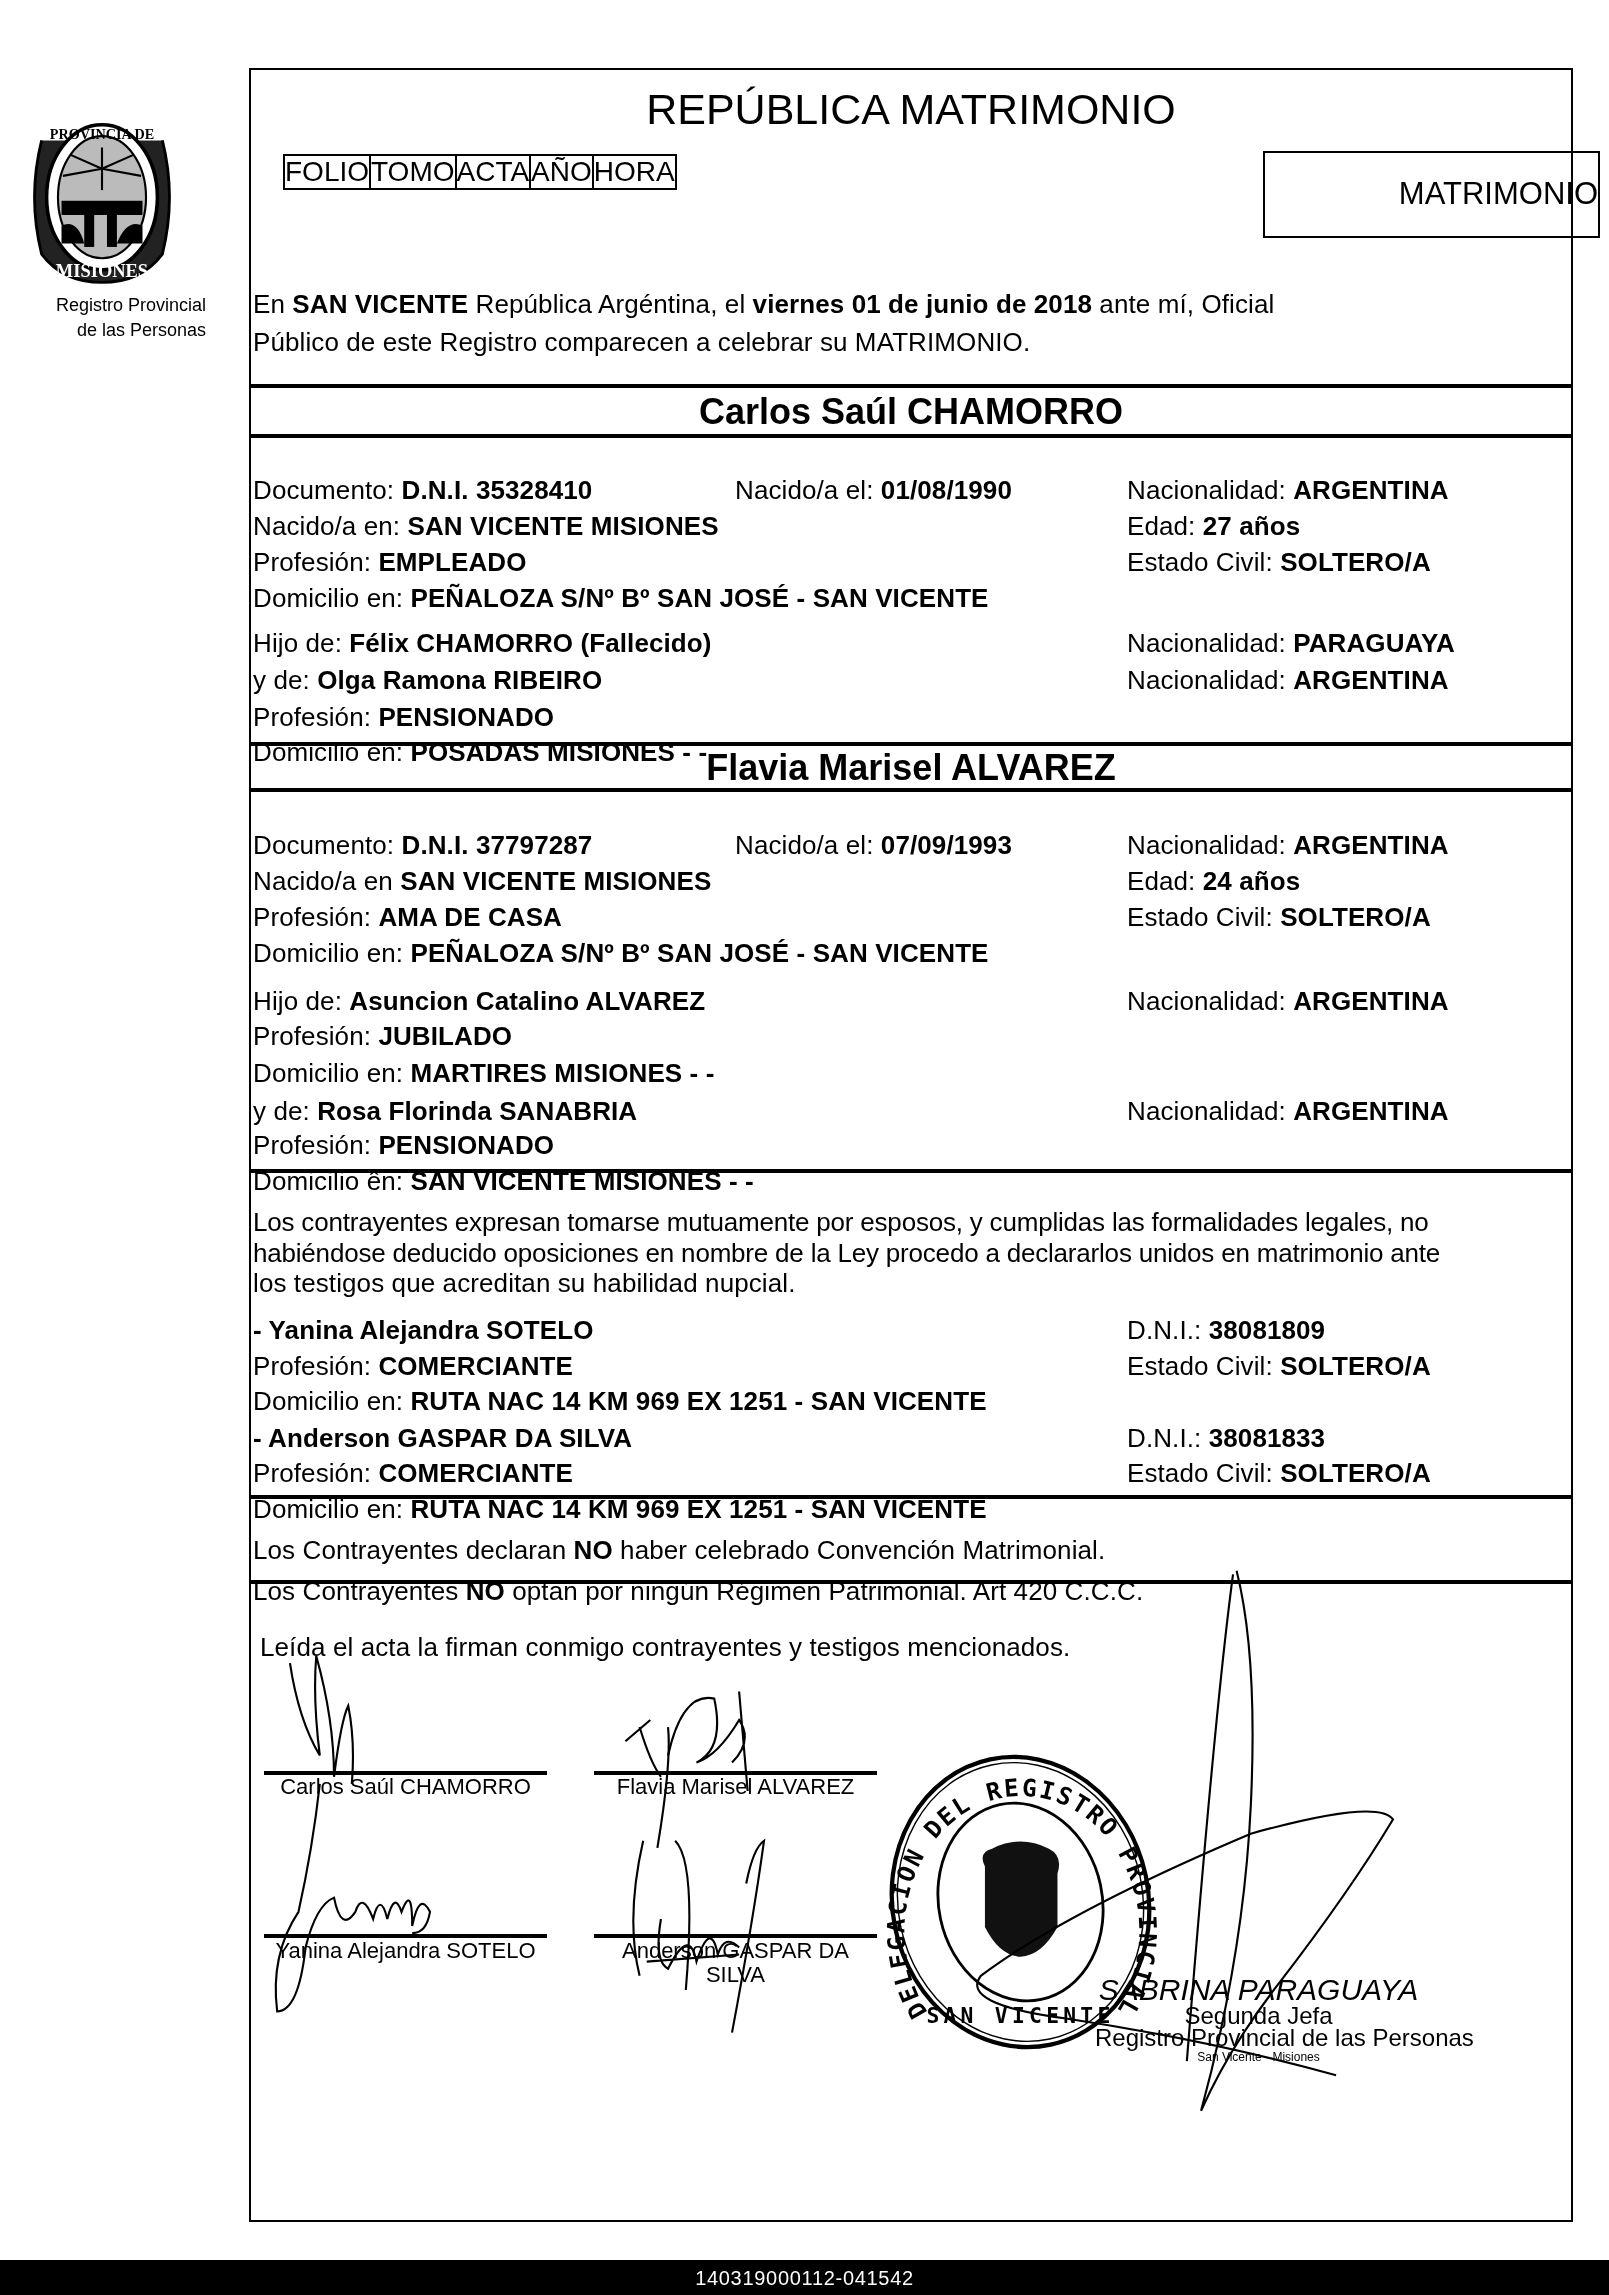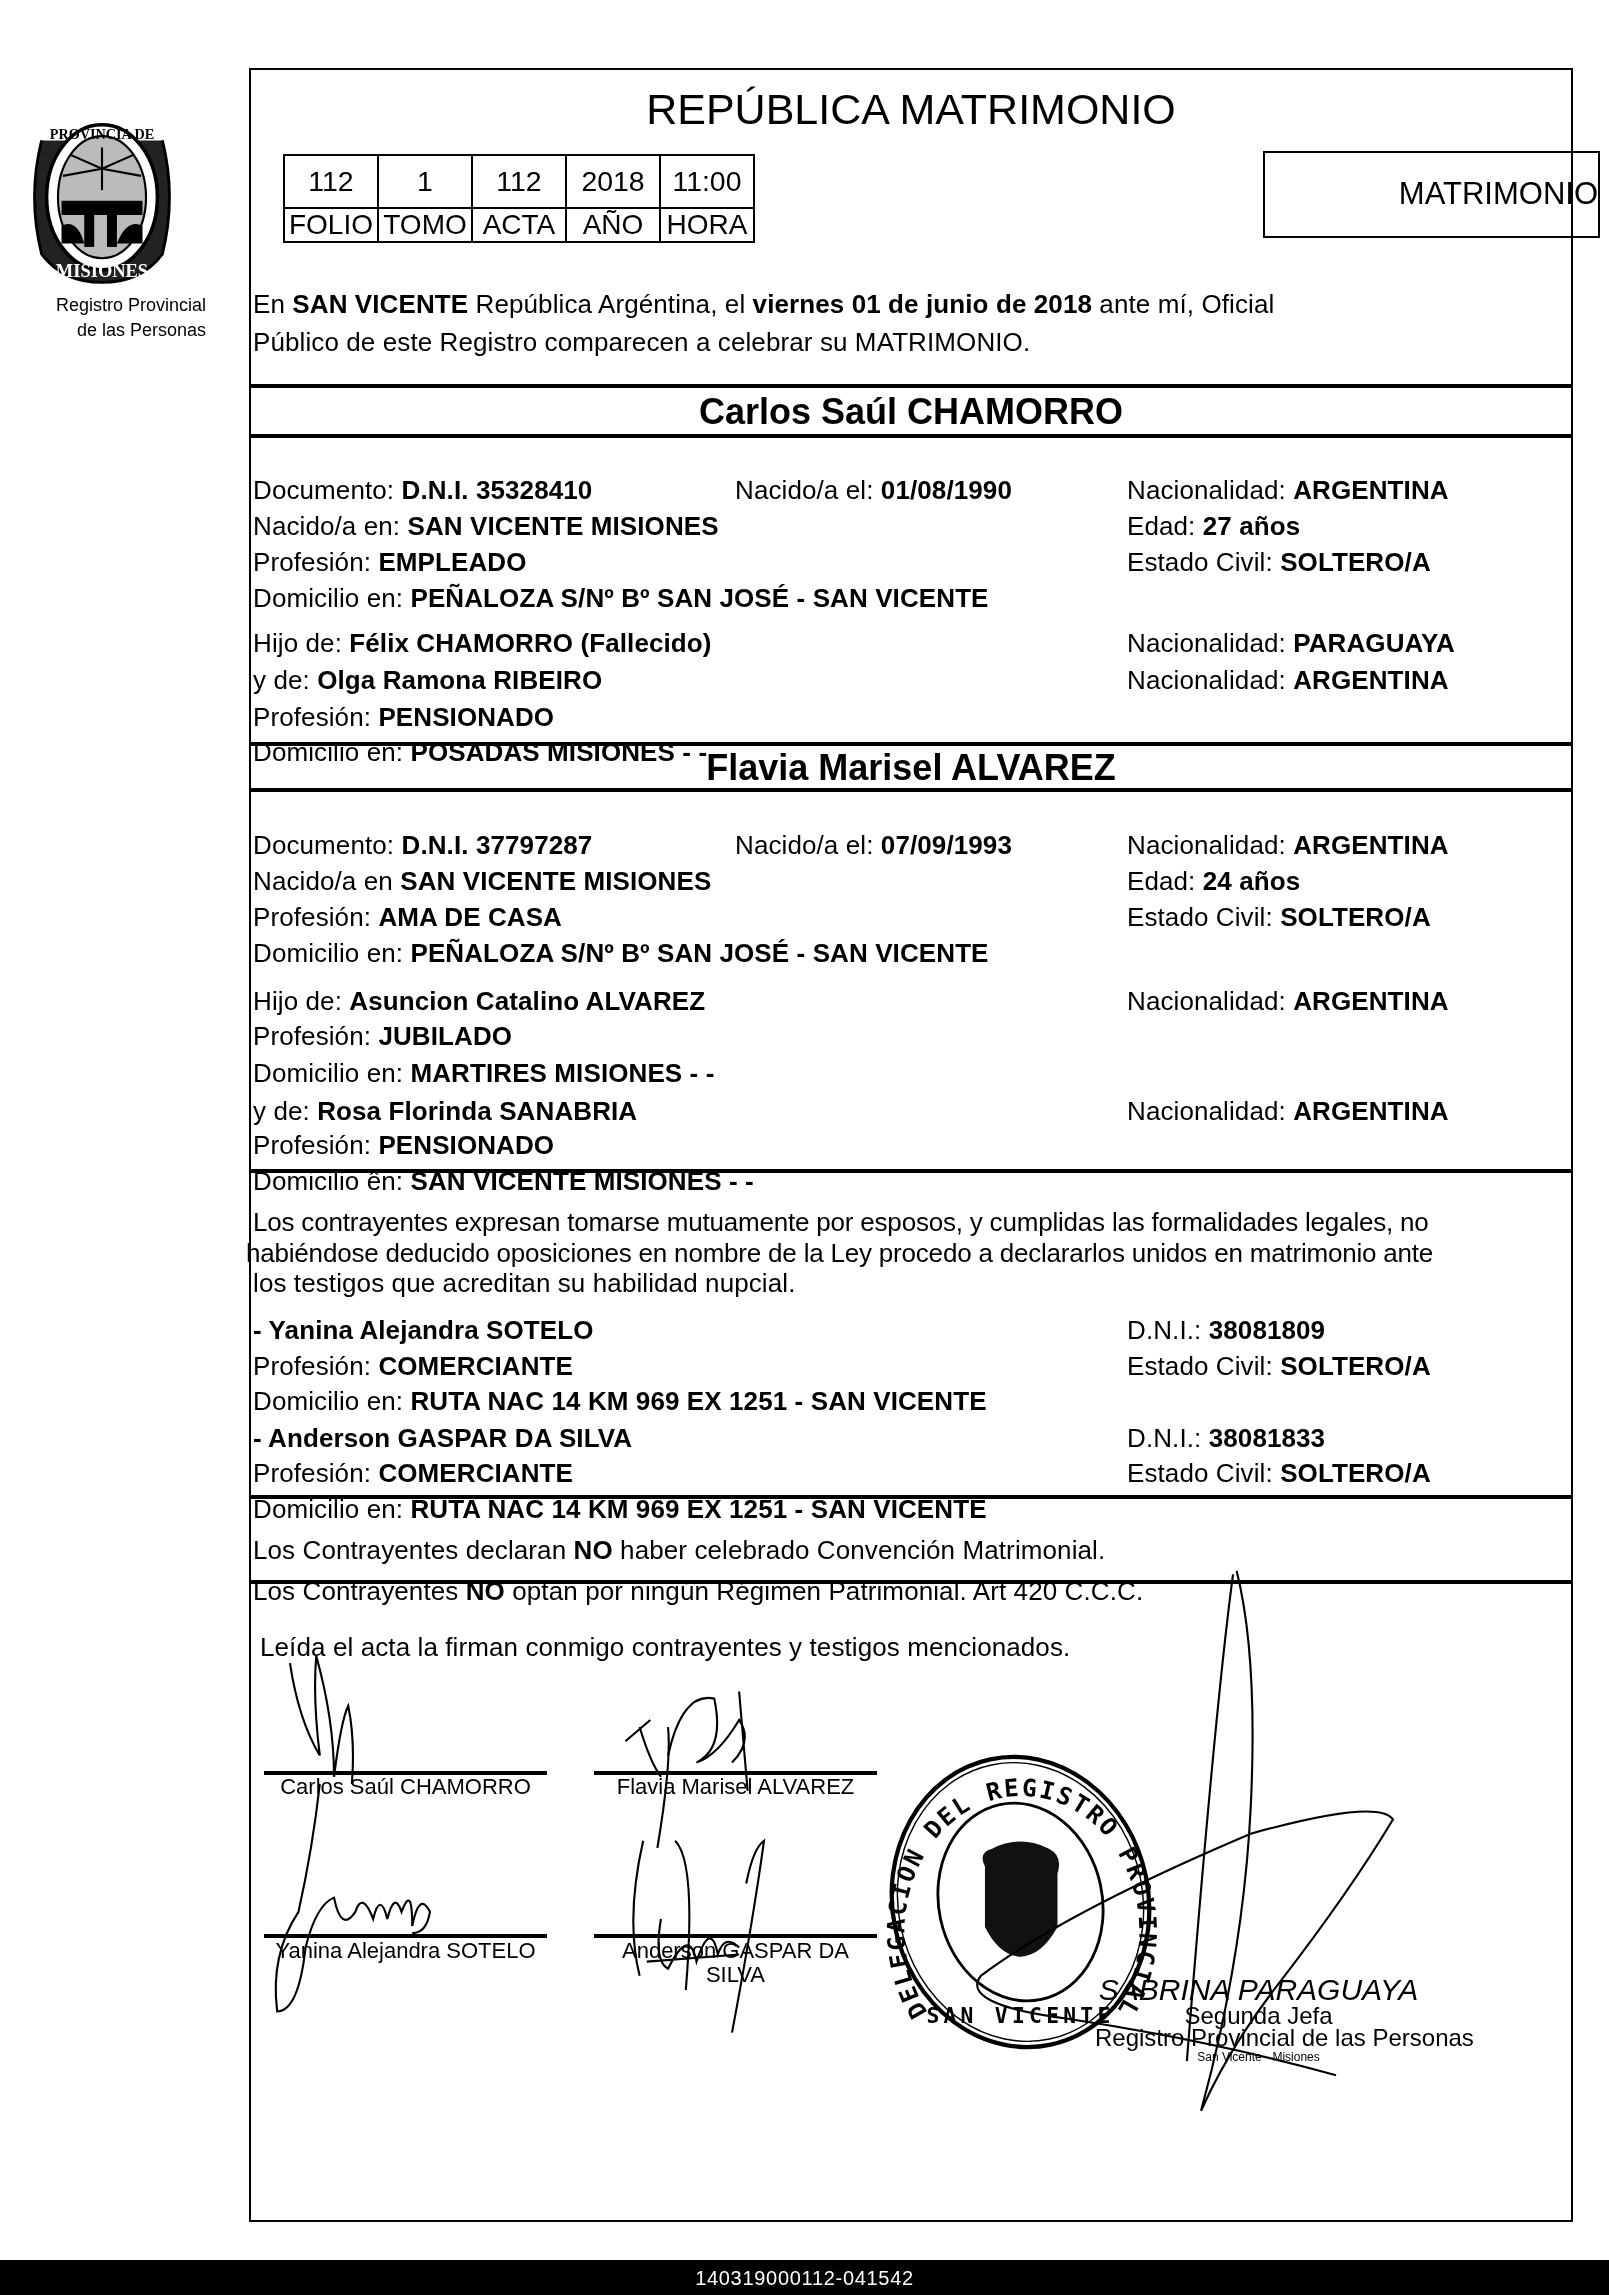"112" tr.vals { html: <tr> <td>112</td> <td>1</td> <td>112</td> <td>2018</td> <td>11:00</td> </tr> -> none }
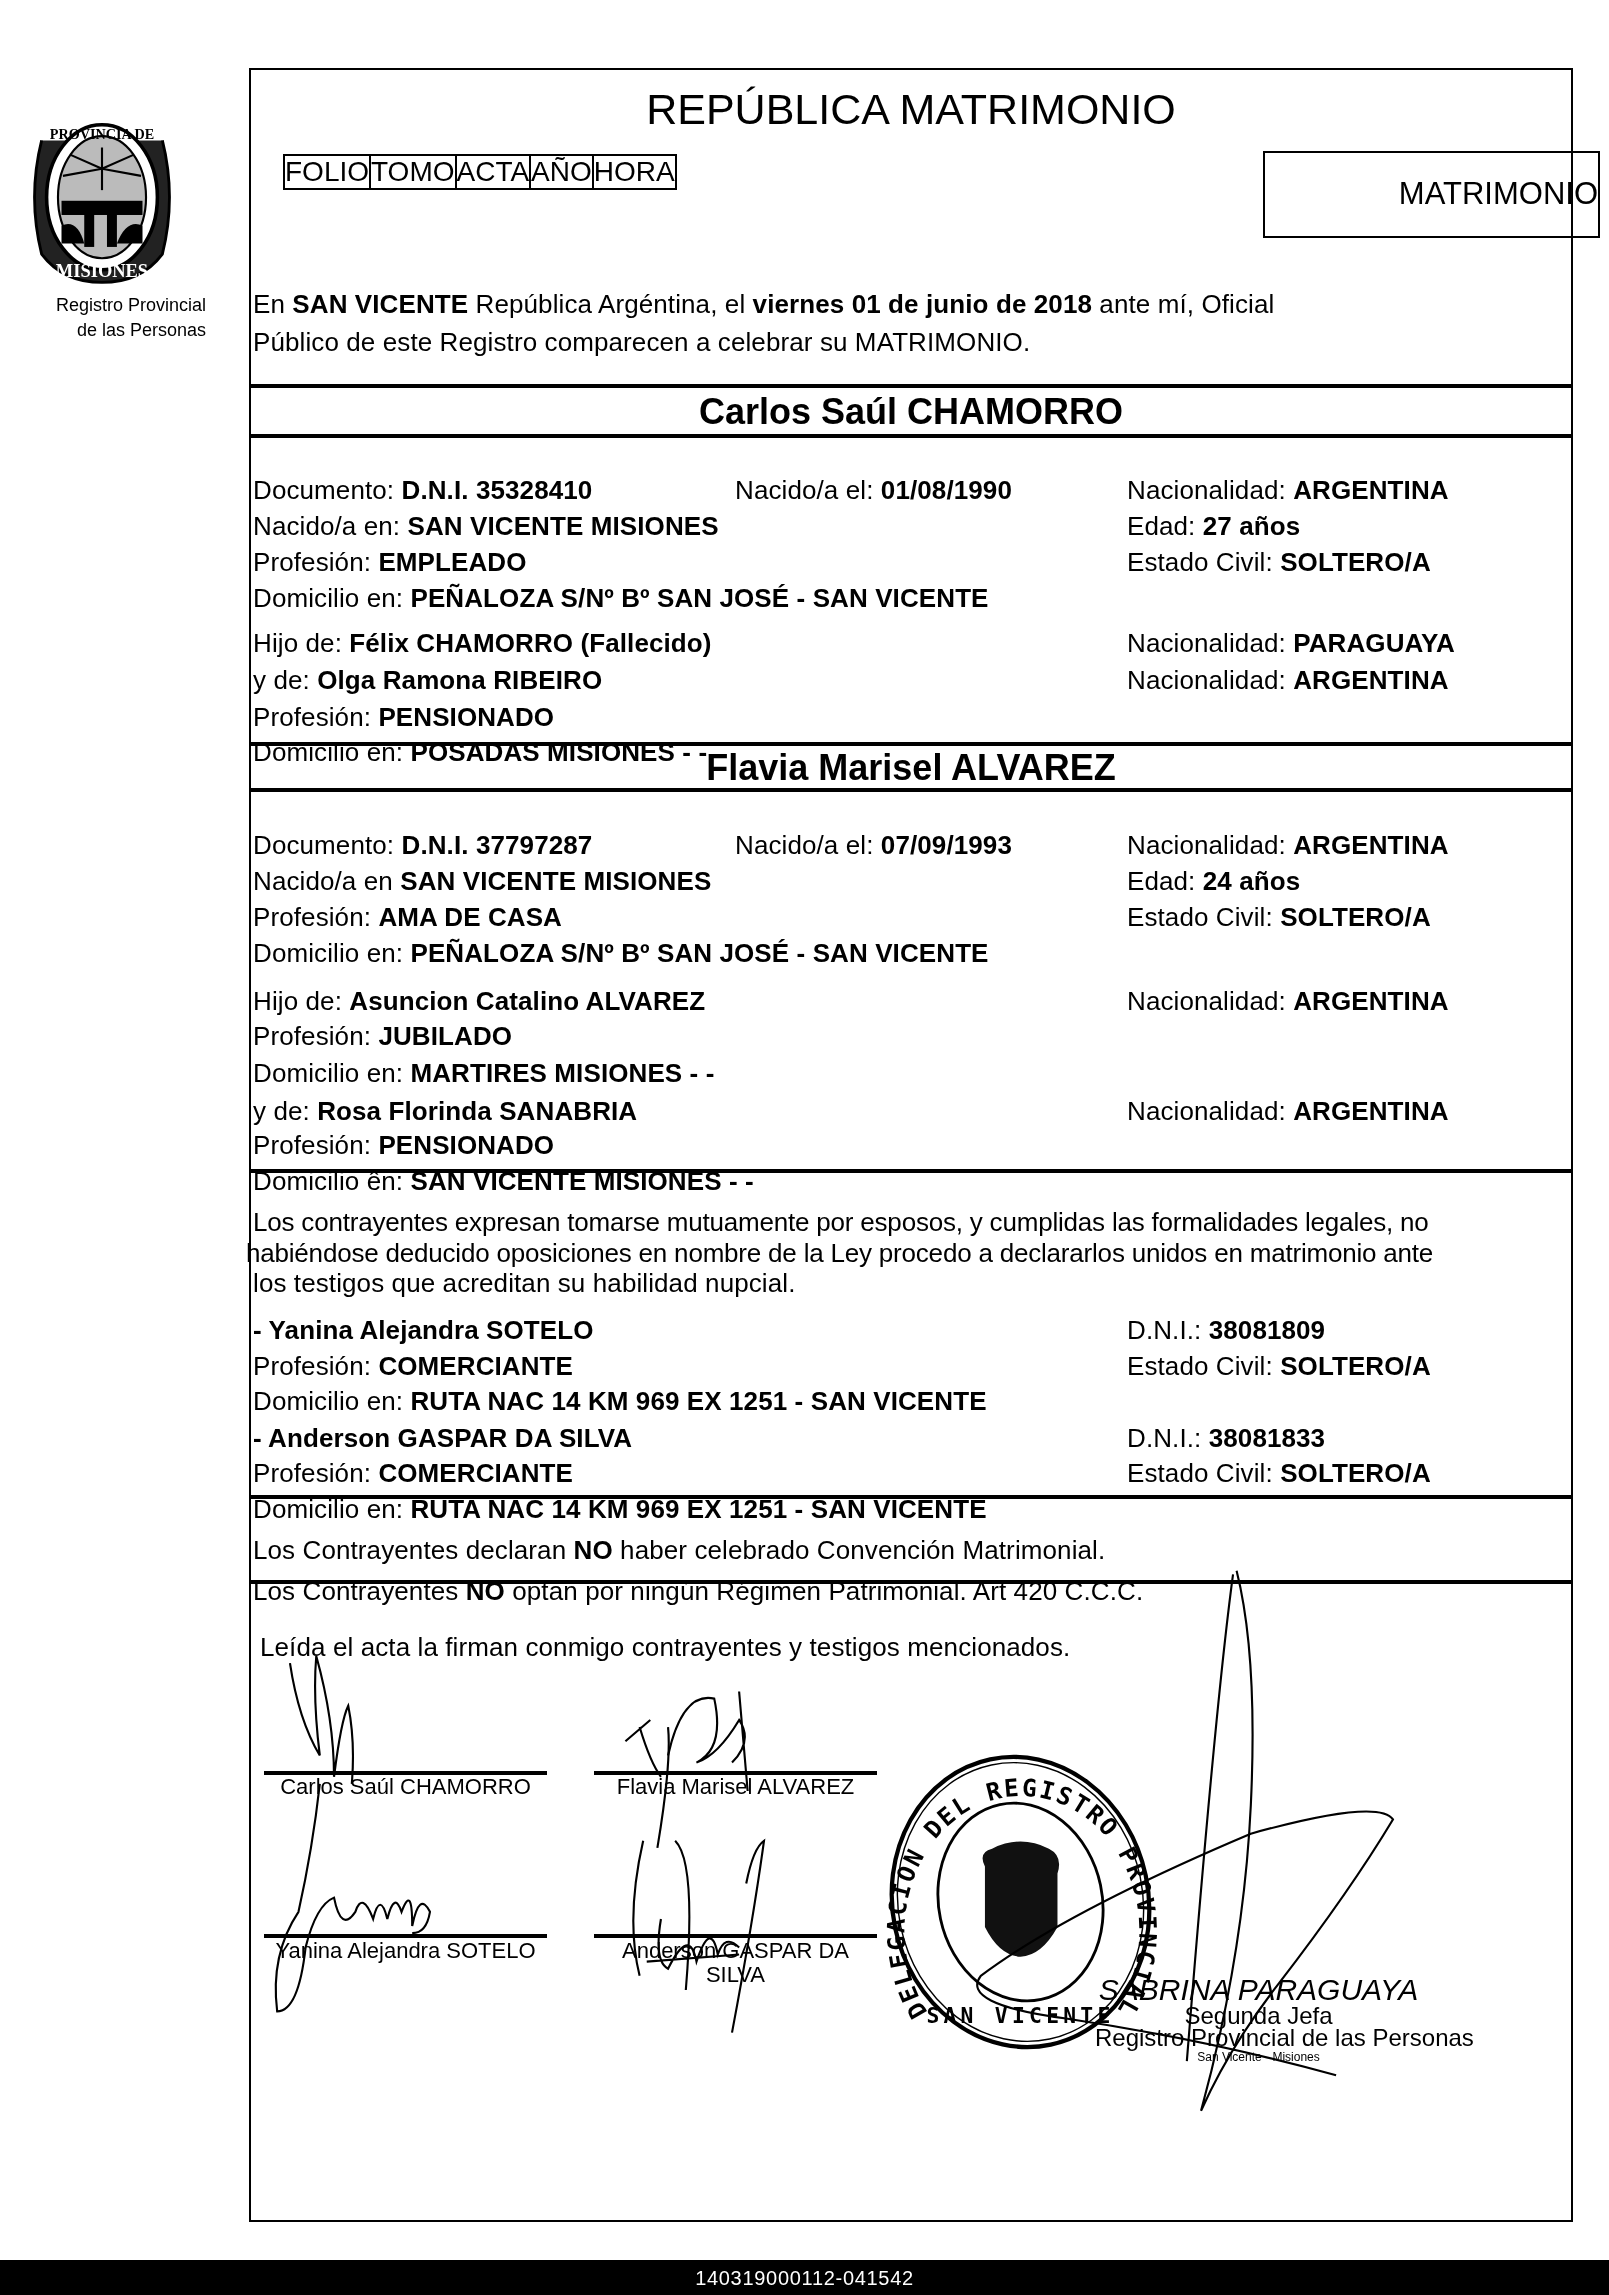"habiéndose deducido oposiciones en" div.abs { left: 246px -> 253px }
